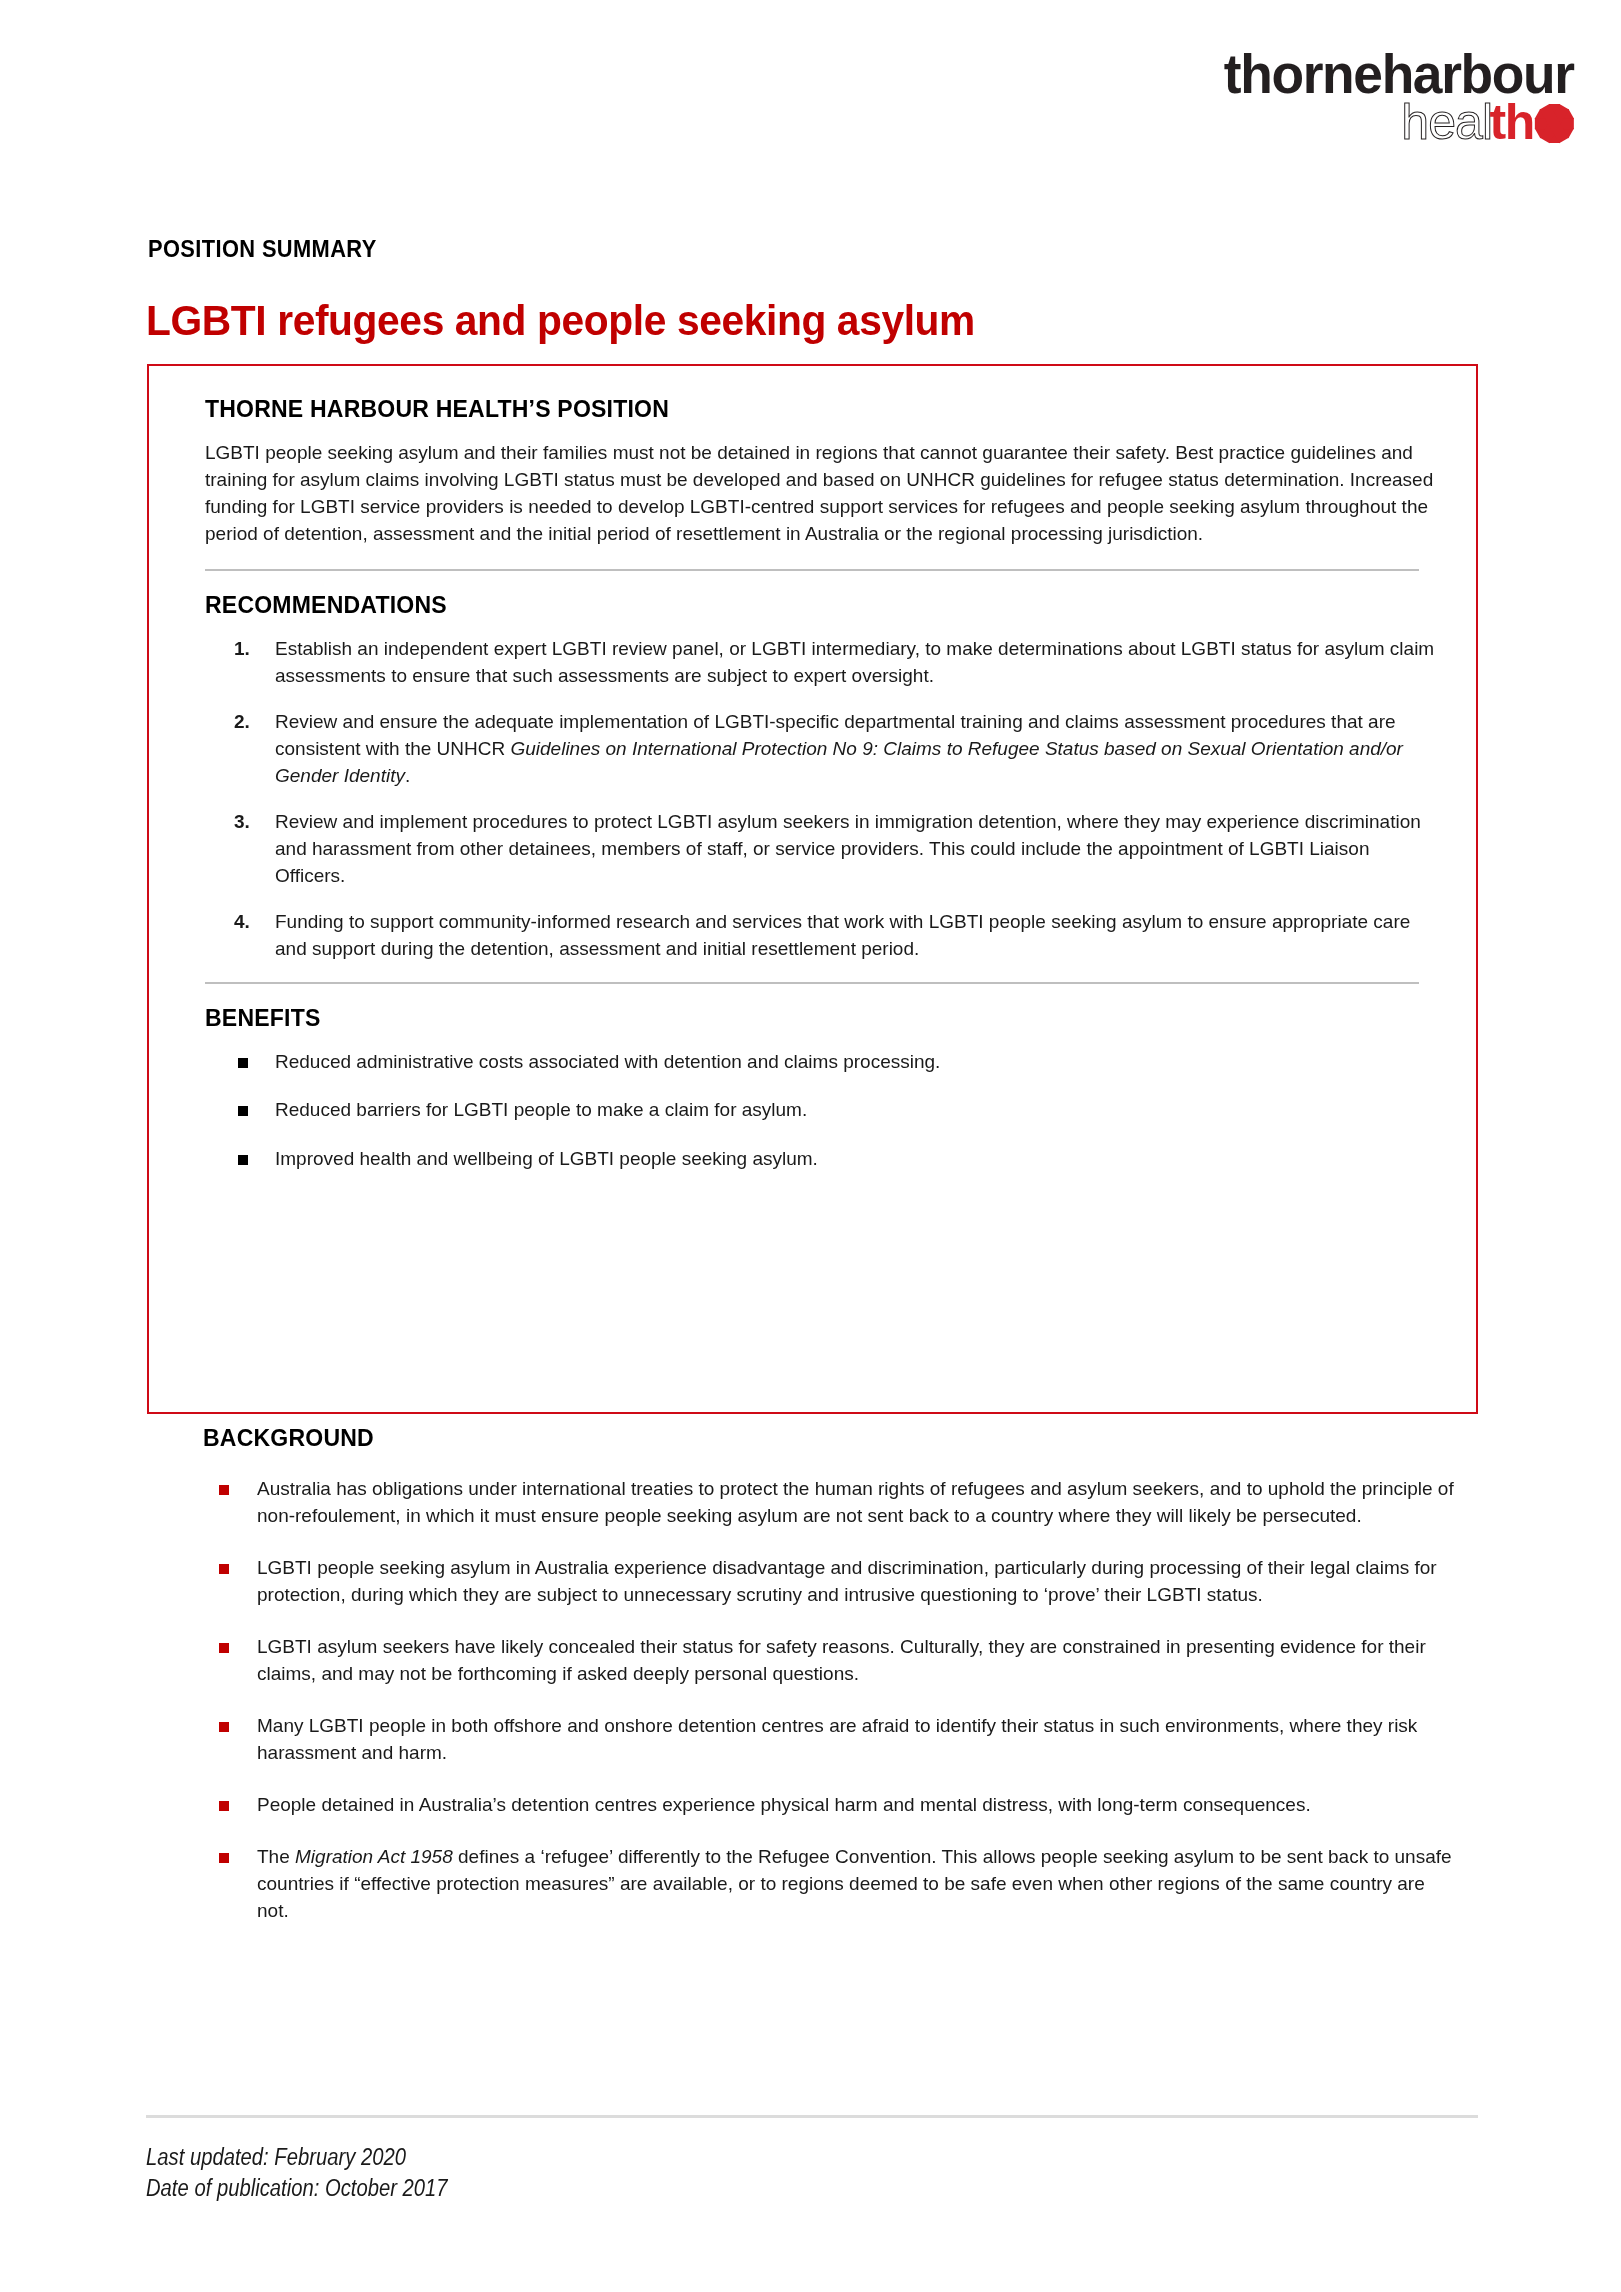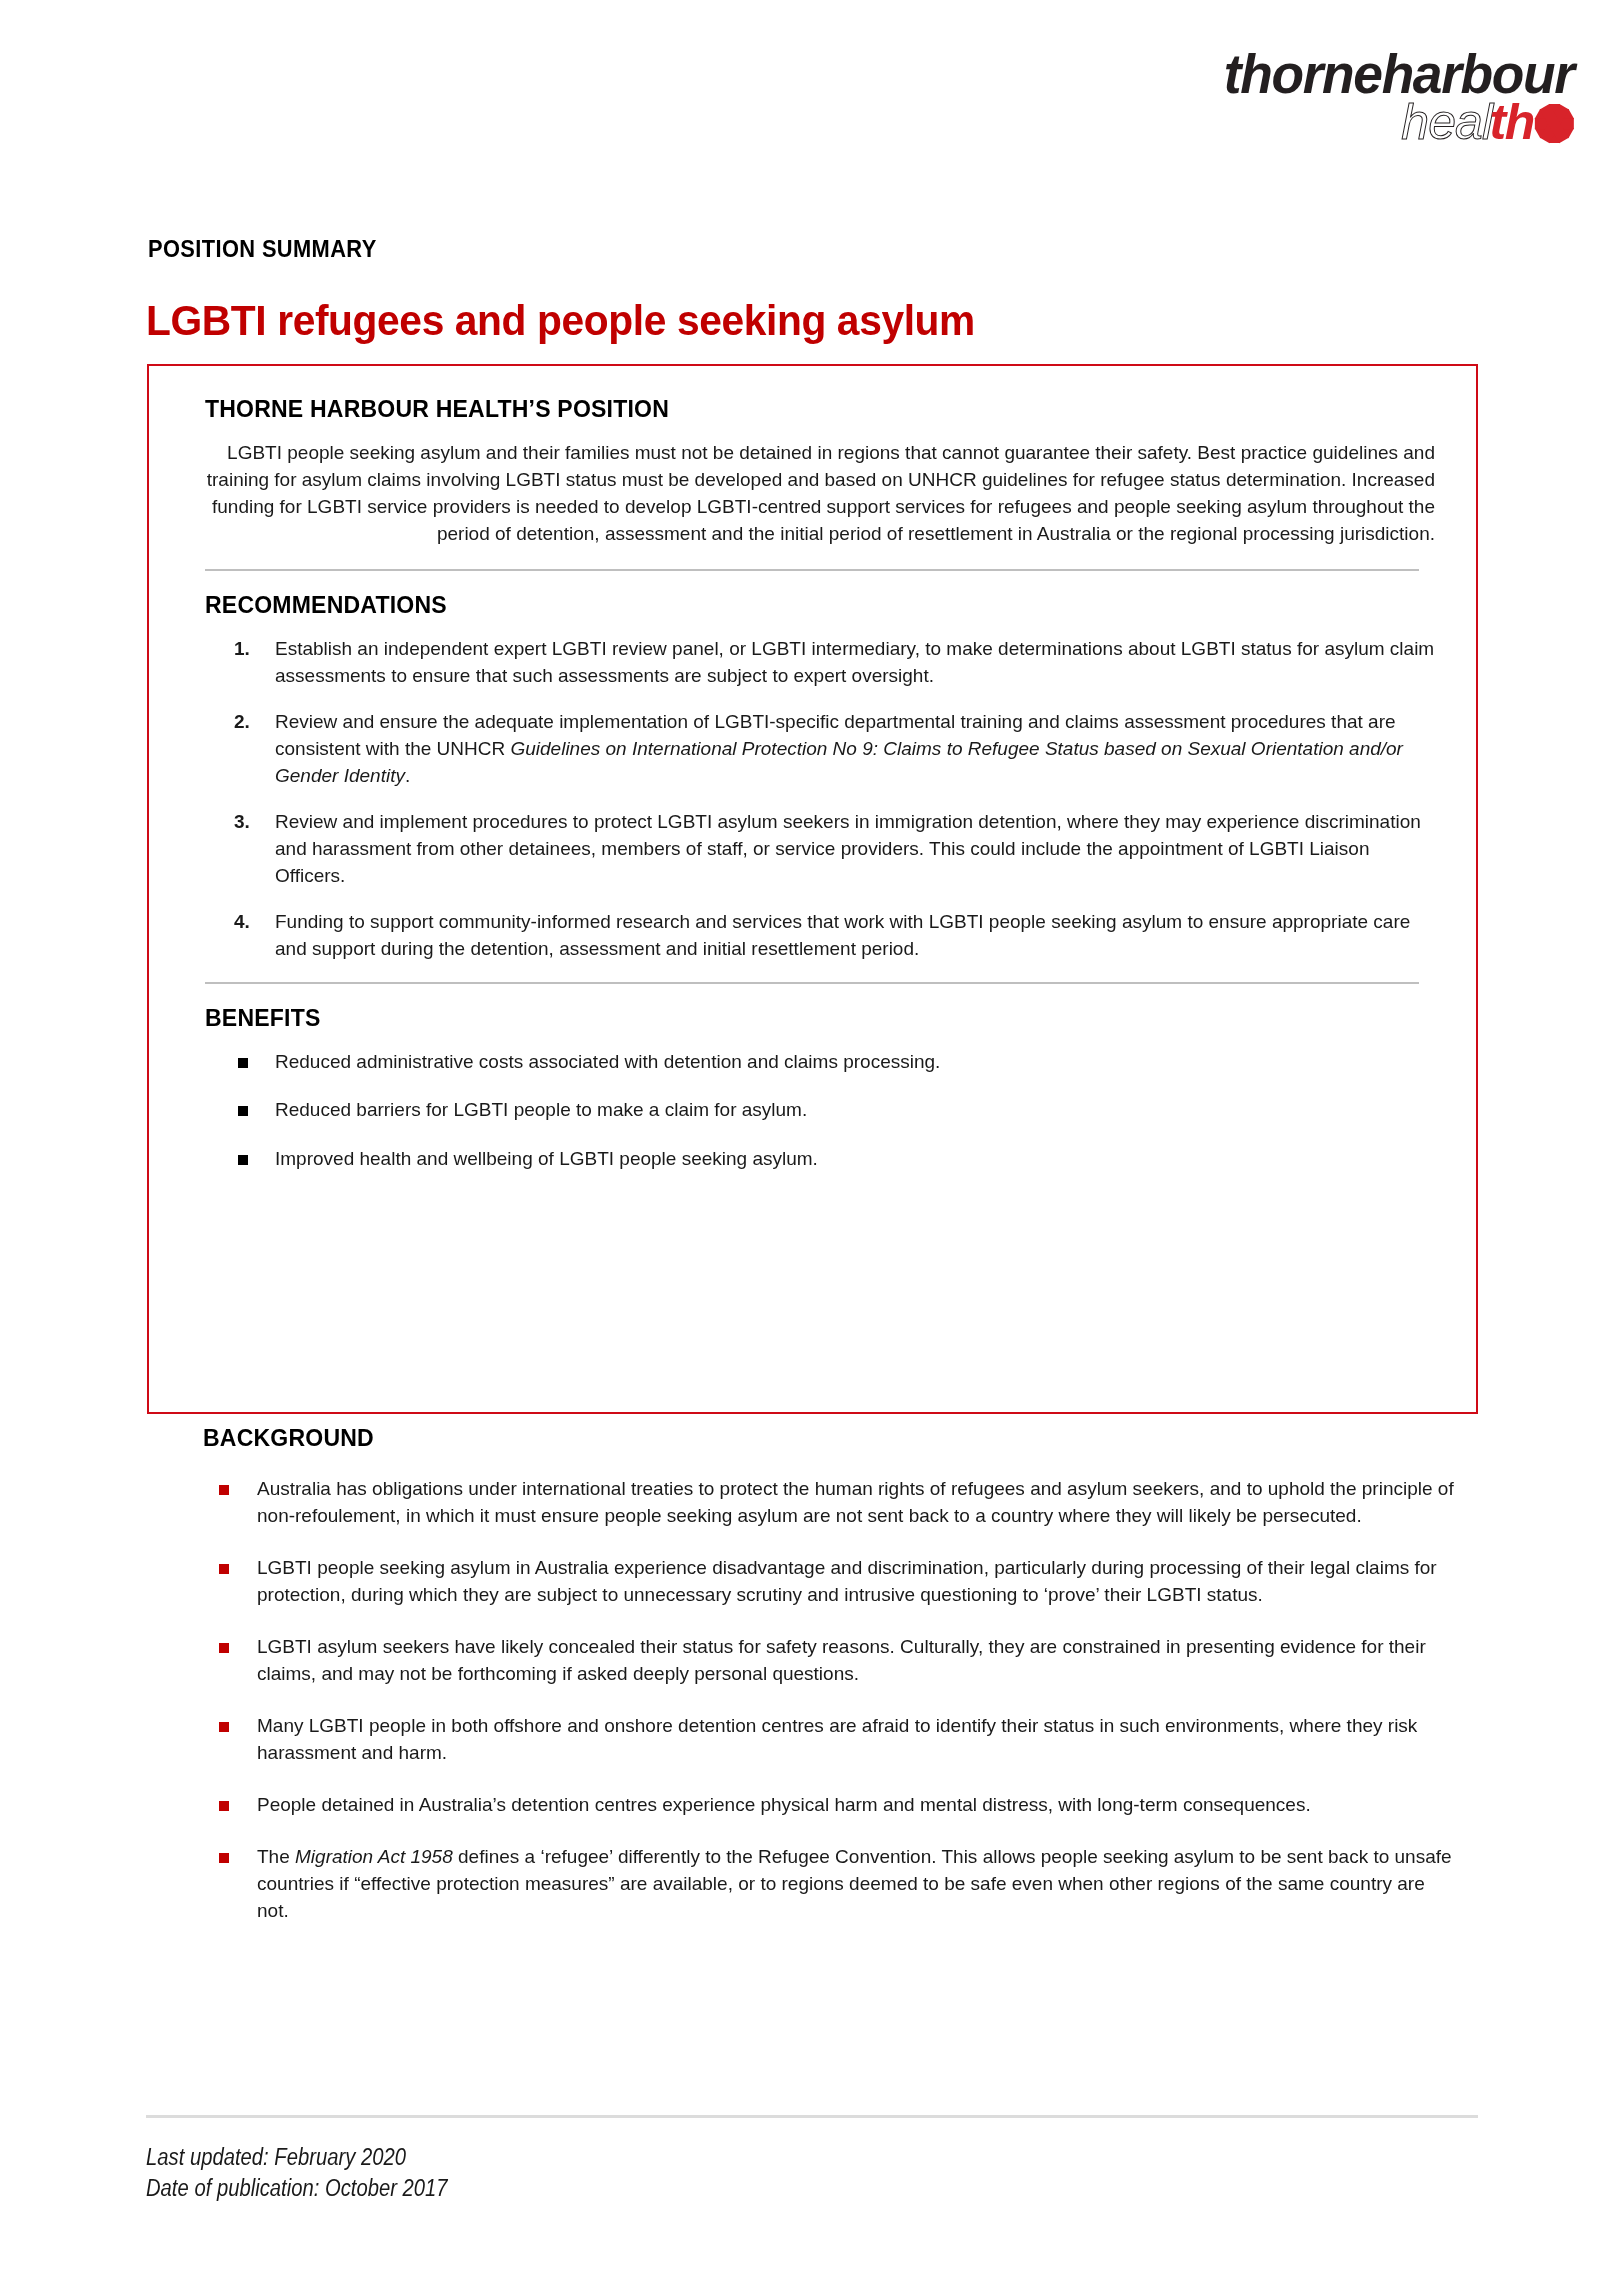"thorneharbour" .logo { font-style: italic -> none }
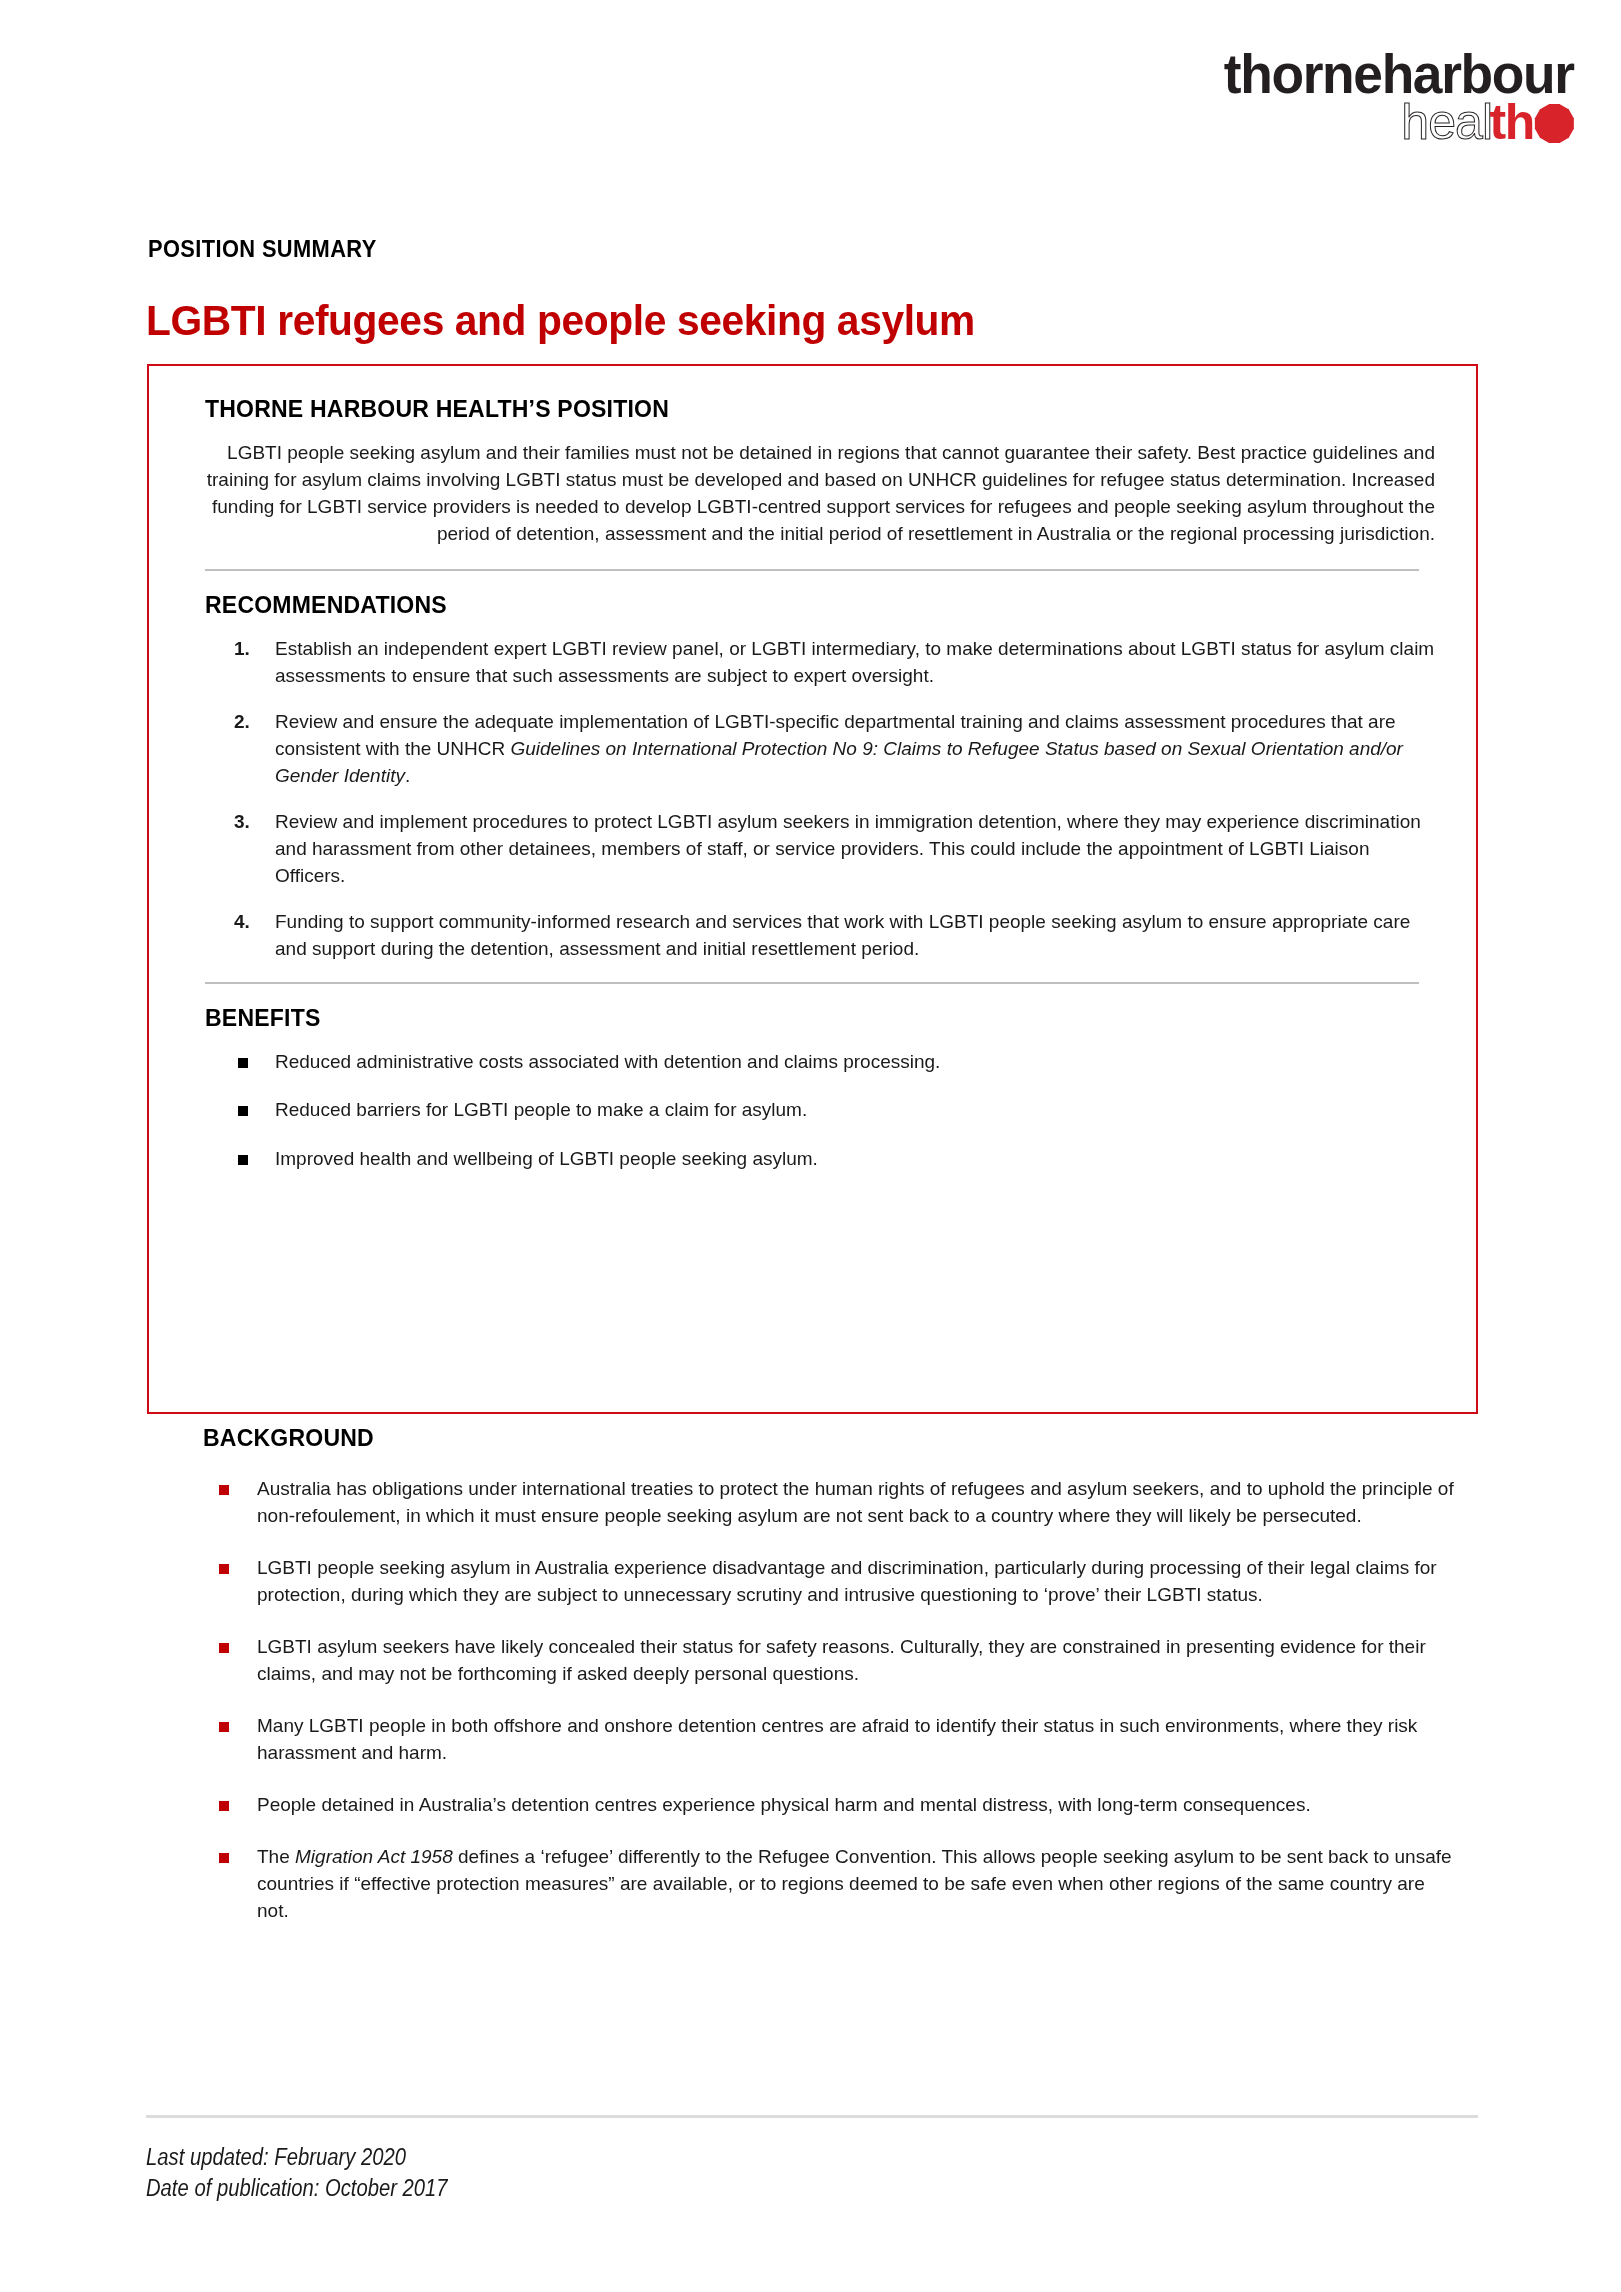"LGBTI people seeking asylum and" .body-para { text-align: right -> left }
